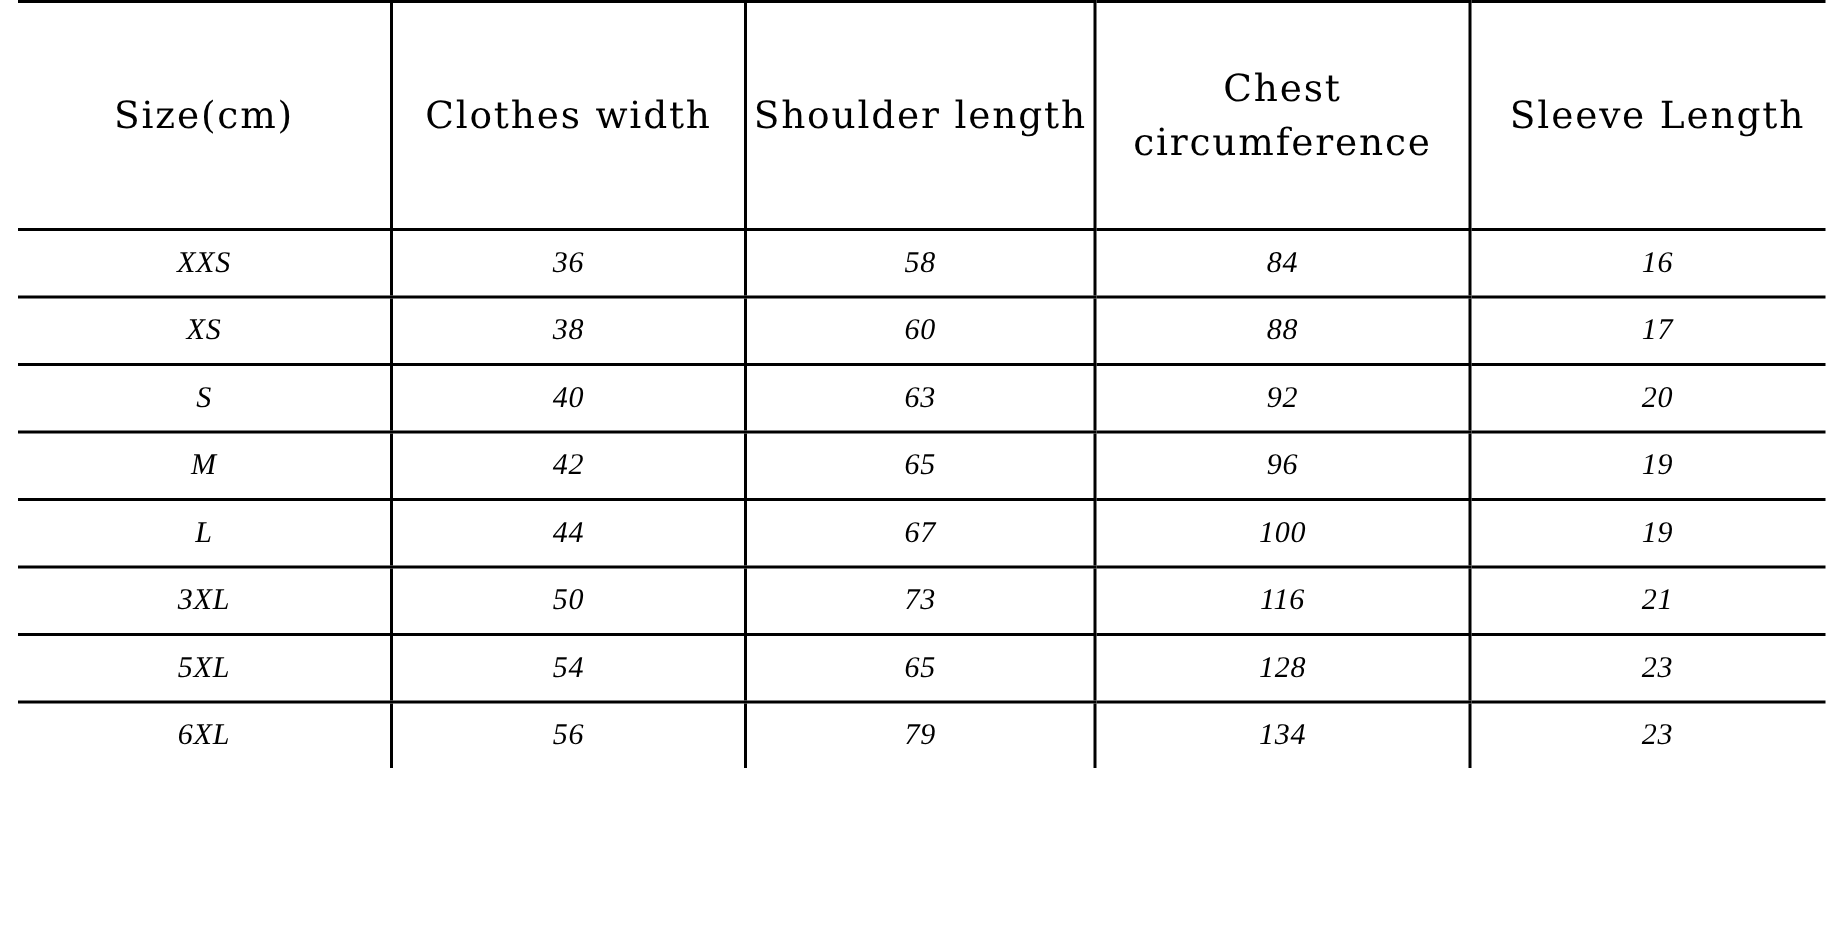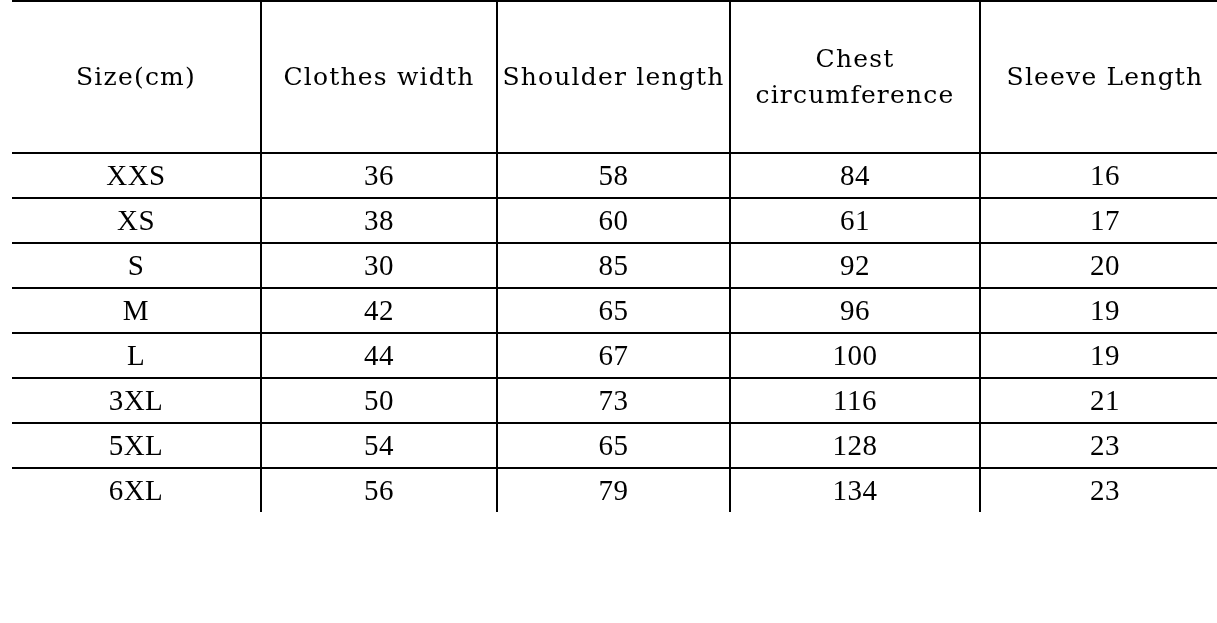"XXS" tbody td { font-size: 29px -> 20px; font-style: none -> italic }
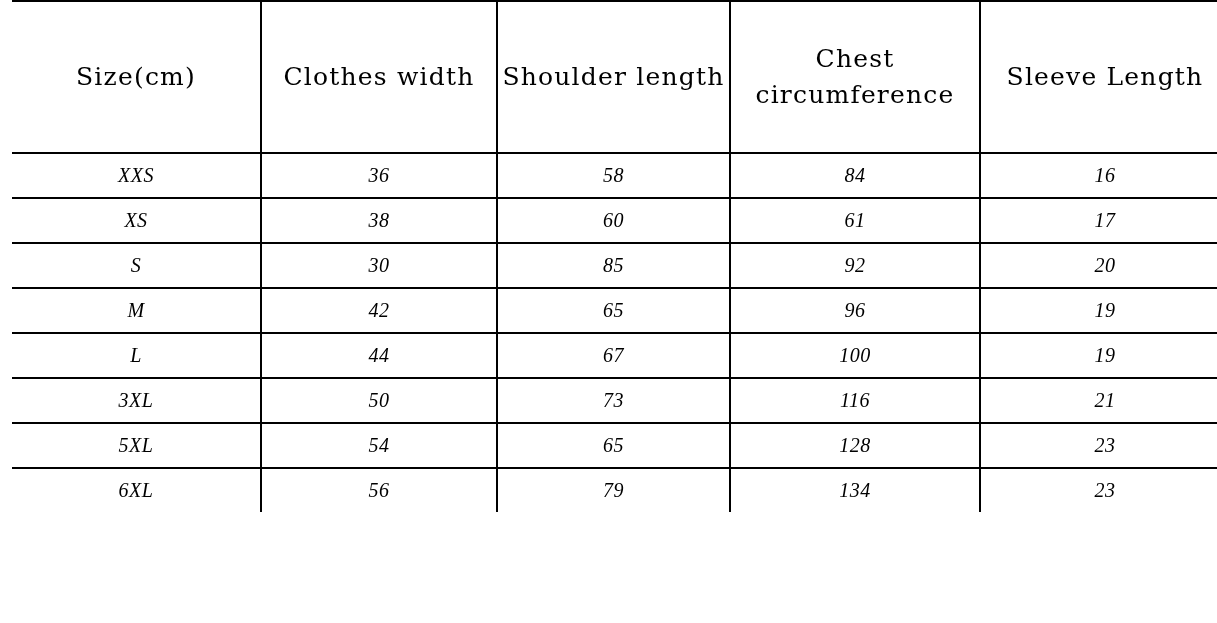"61" td { text: 61 -> 88 }
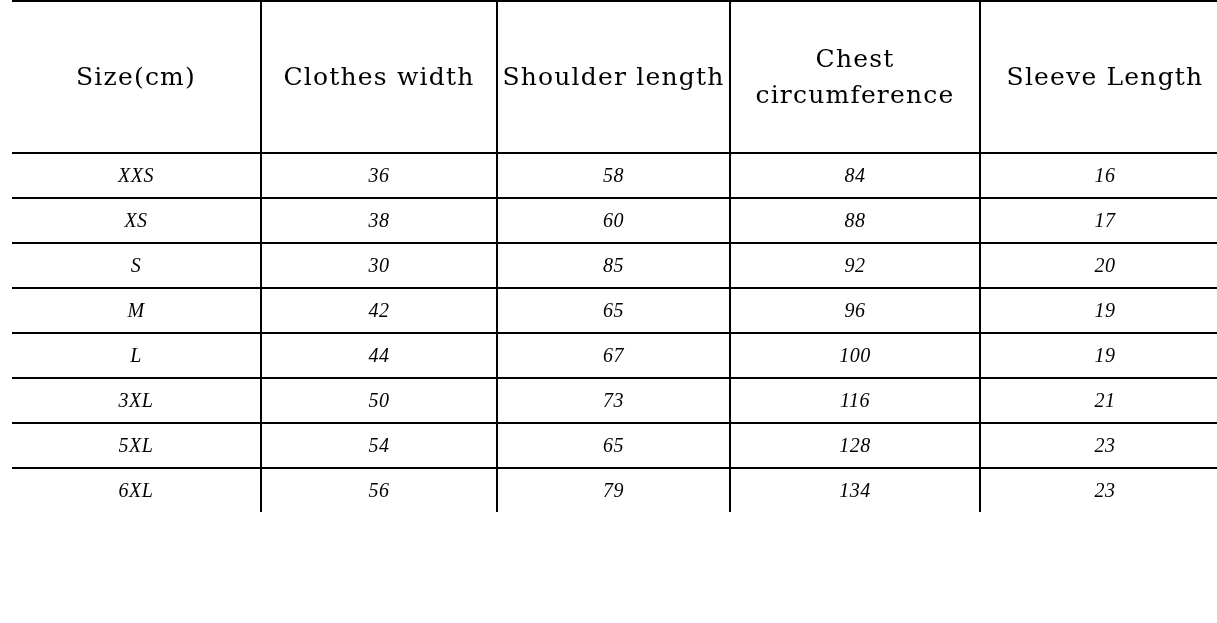"30" td { text: 30 -> 40 }
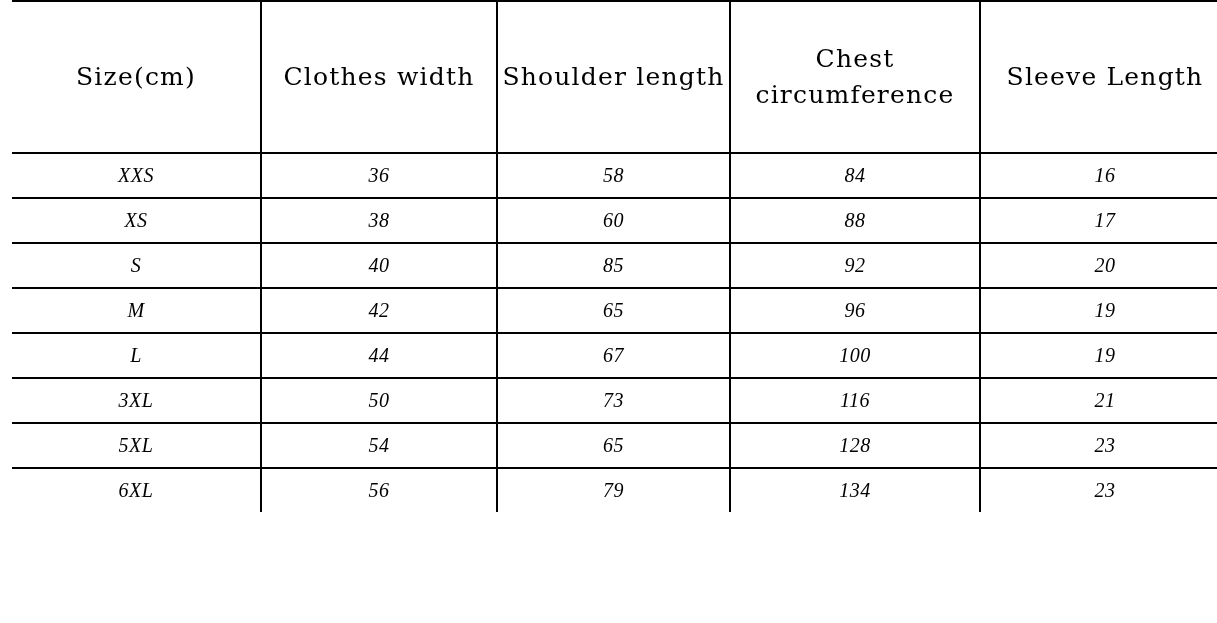"85" td { text: 85 -> 63 }
